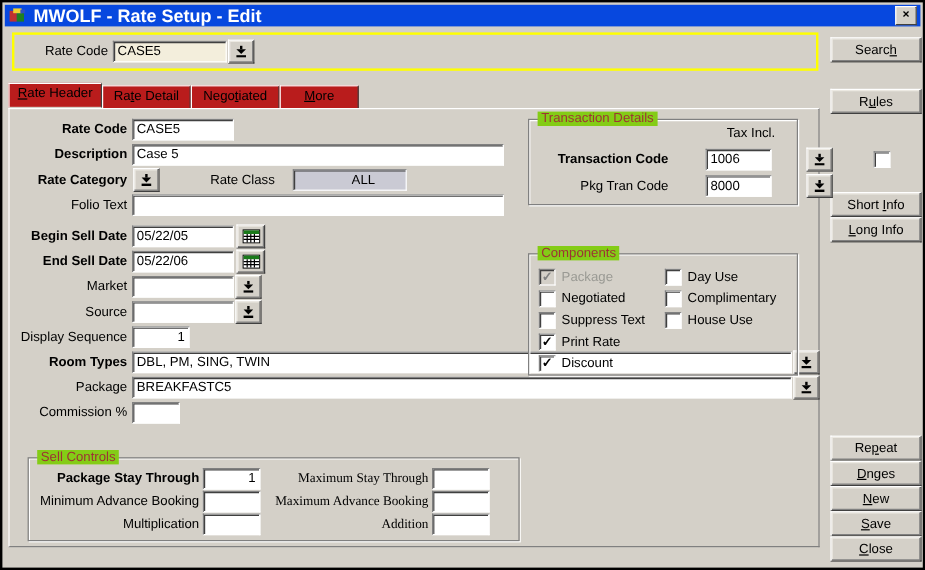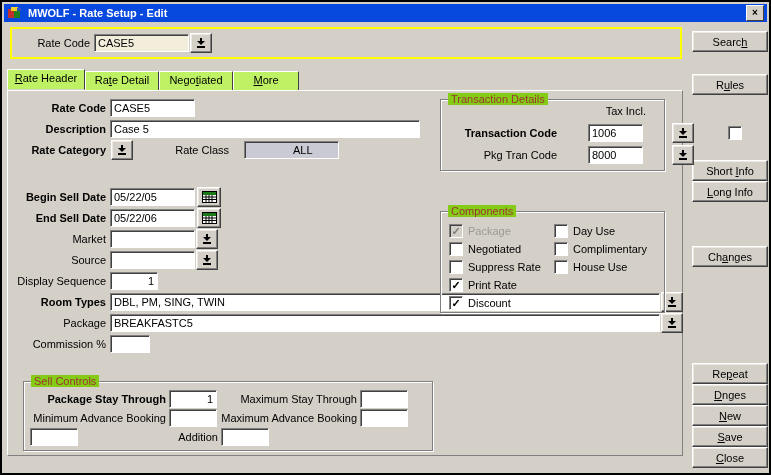"MWOLF - Rate Setup -" .title-text { font-size: 11px -> 15px }
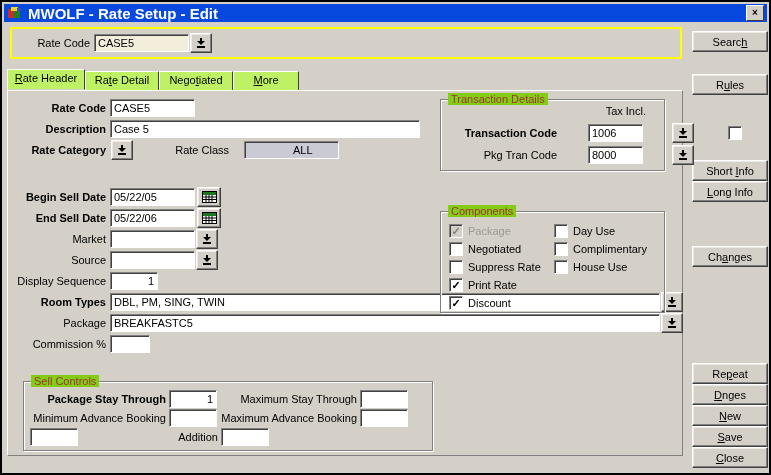"Rate Header" .tab { background: #bef264 -> #b91c1c }
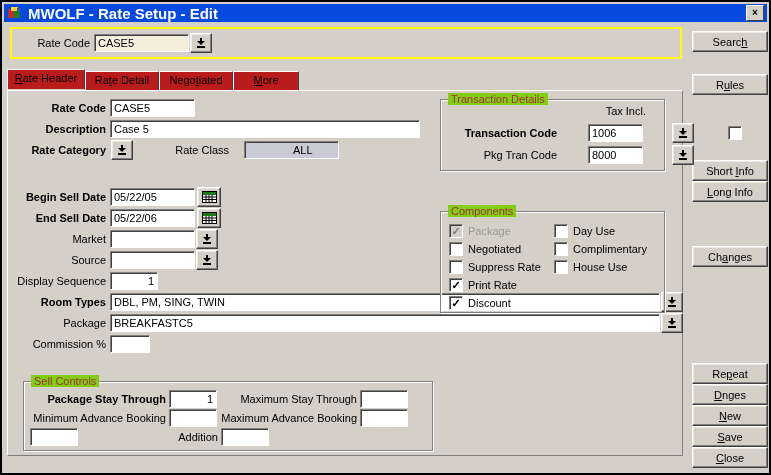"Folio Text" div.frow { html: none -> <div> <span>Folio Text</span> <input> </div> }
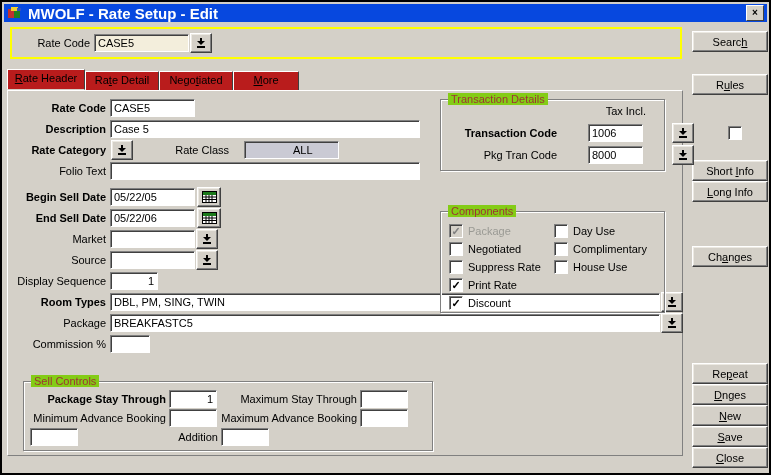"Ch" div.btn { html: <div><span>Ch</span><span>a</span><span>nges</span></div> -> none }
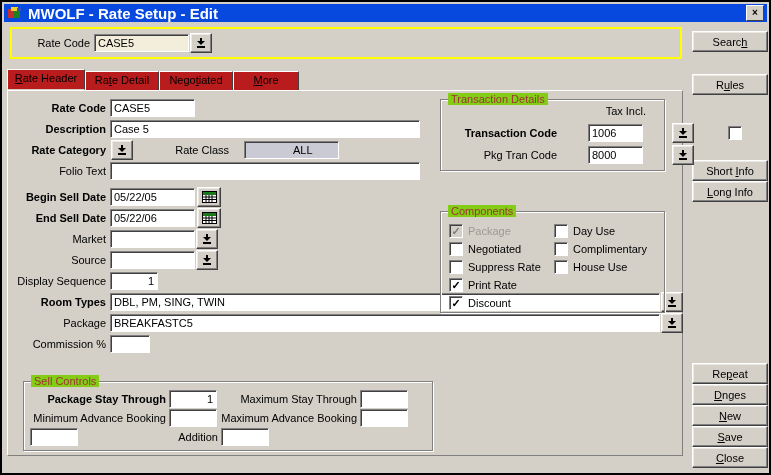"Suppress Rate" span.cb-lbl { text: Rate -> Text }
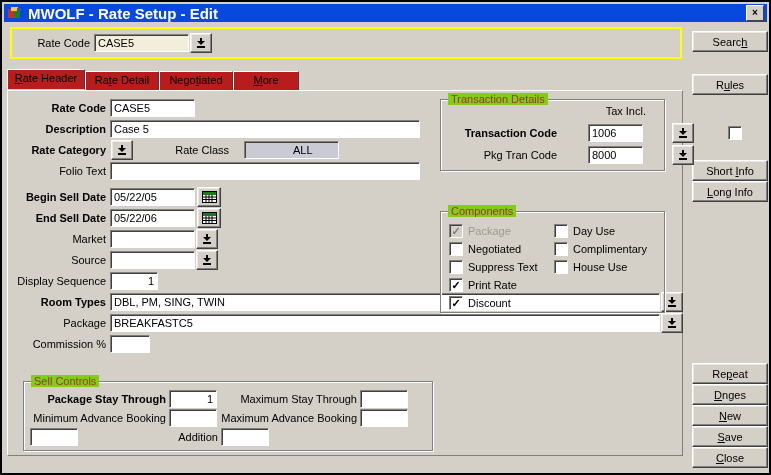"Maximum Stay Through" .scrow .l2 { font-family: none -> Liberation Serif, serif }
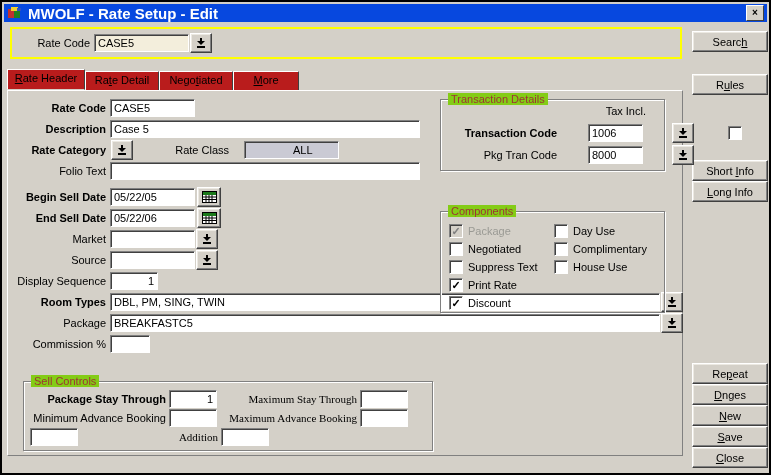"Multiplication" span.l1 { html: none -> <span>Multiplication</span> }
